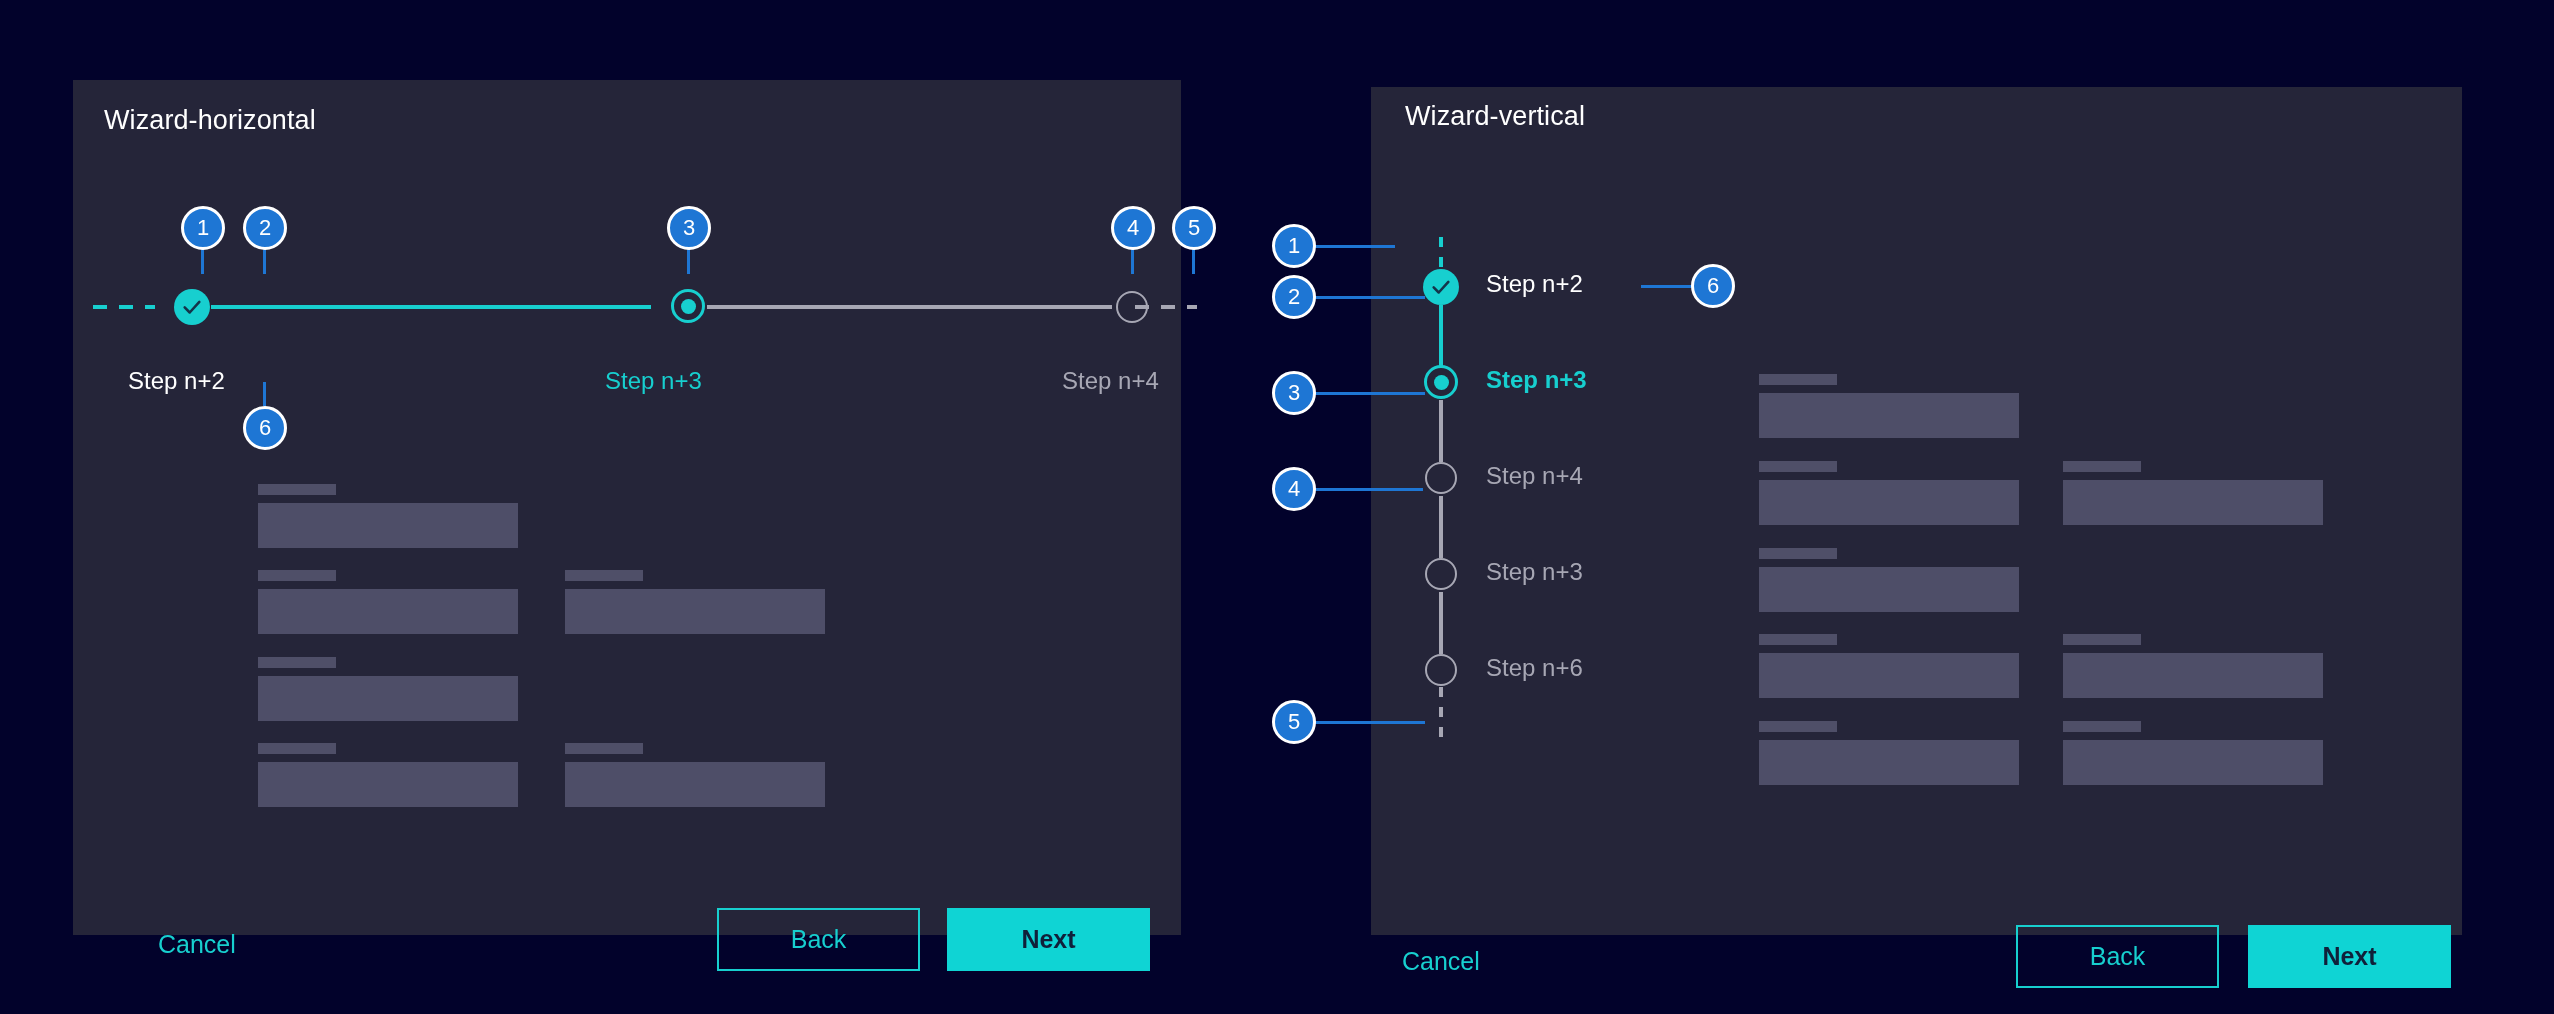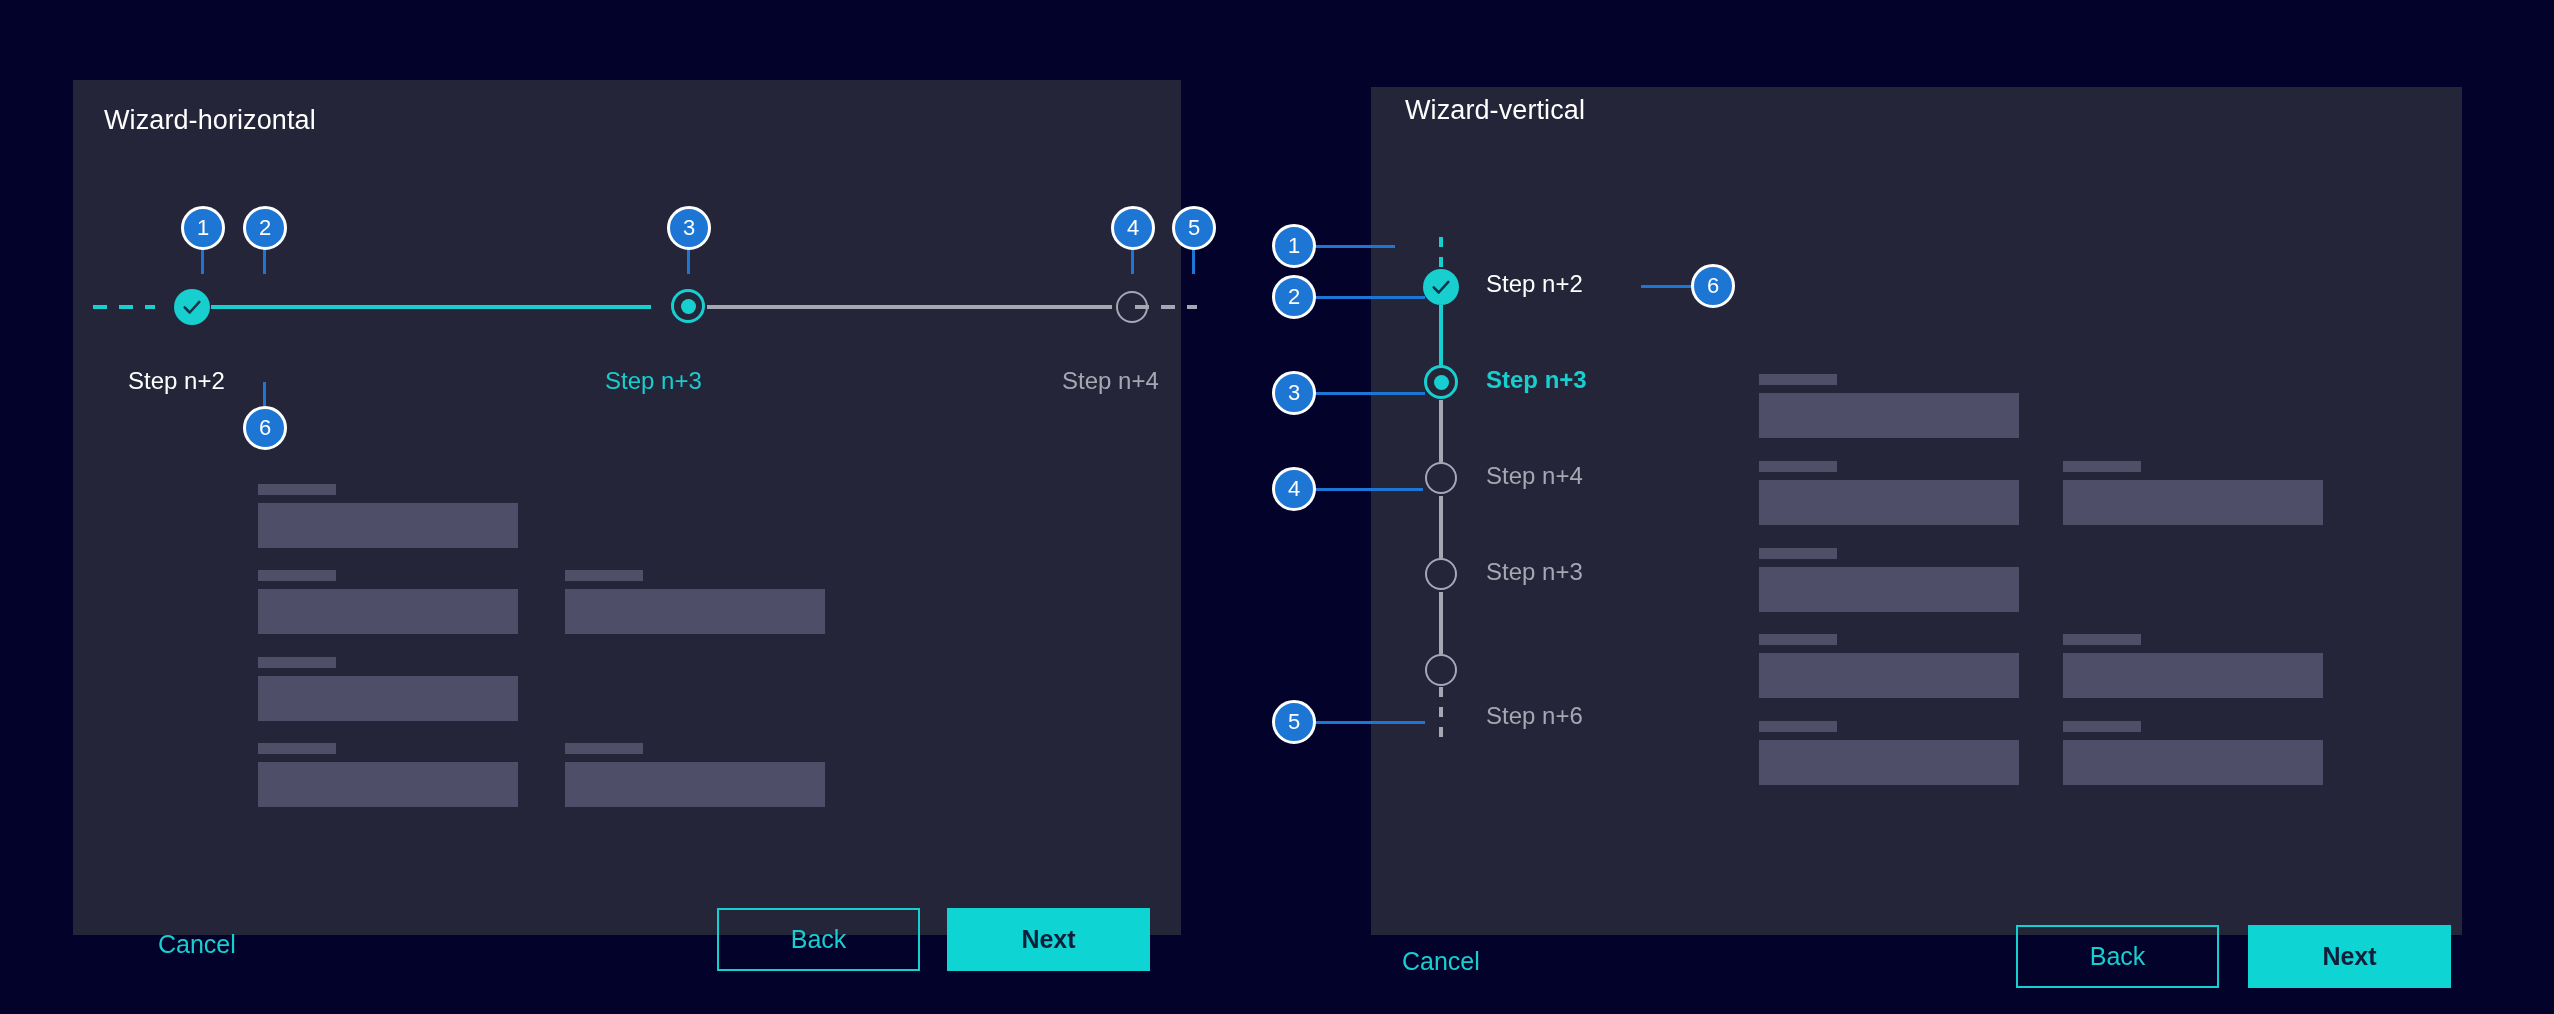"Wizard-vertical" #panel-vertical .panel-title { top: 8px -> 14px }
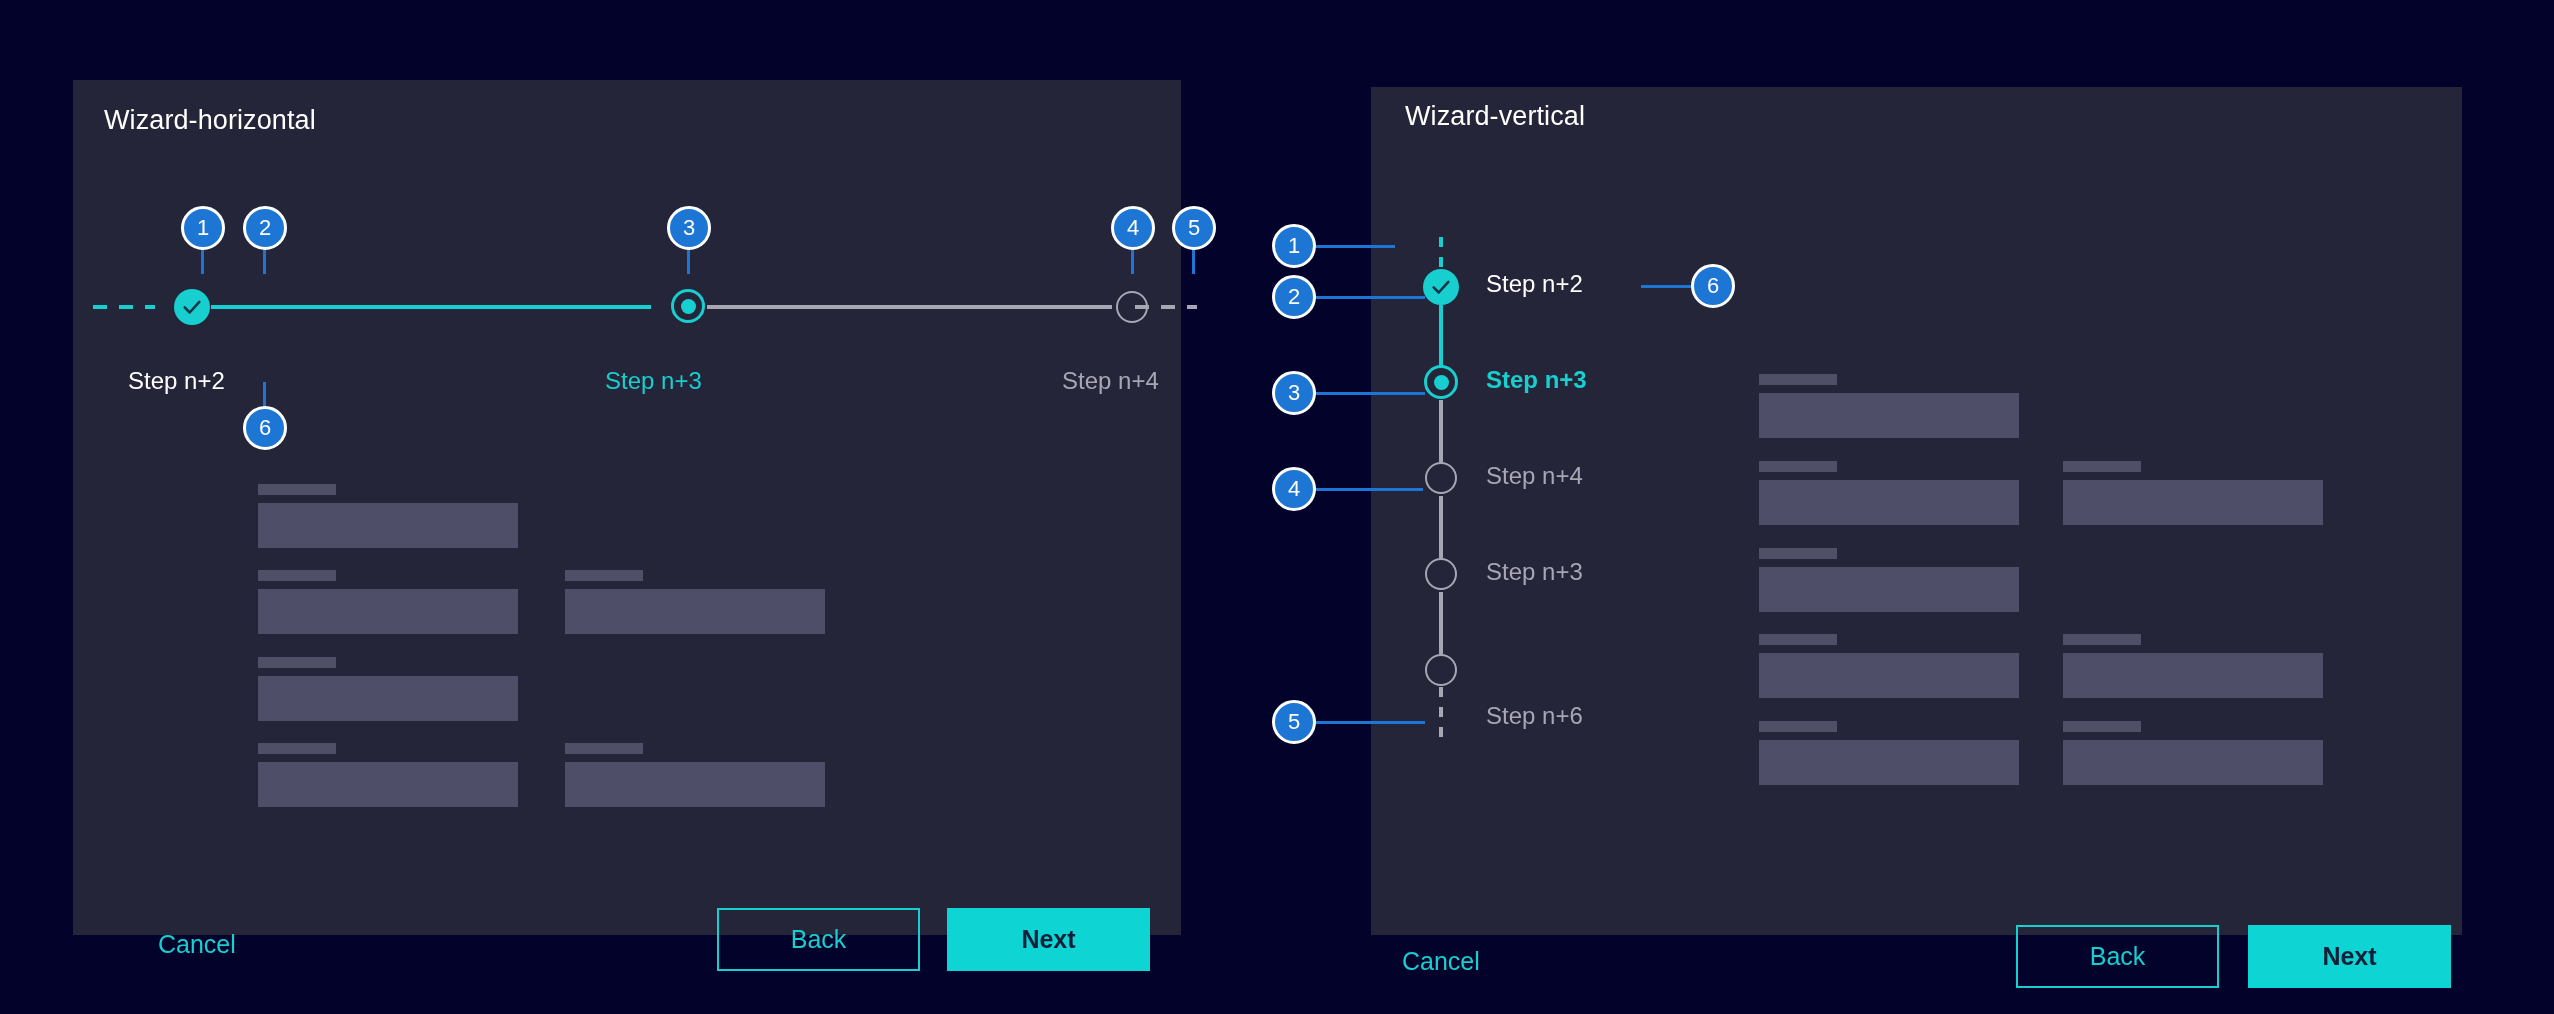"Step n+6" div.v-label { margin-top: 48px -> none }
